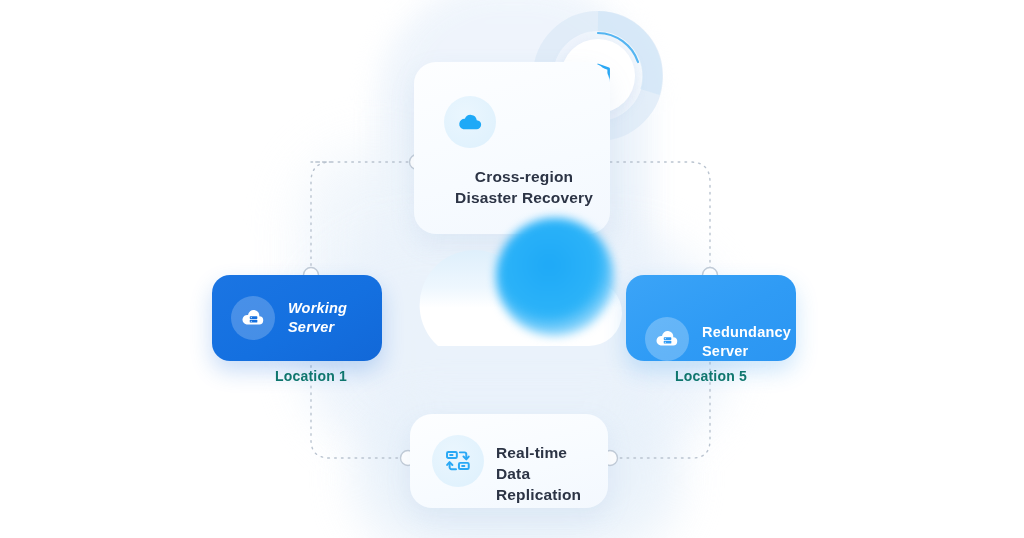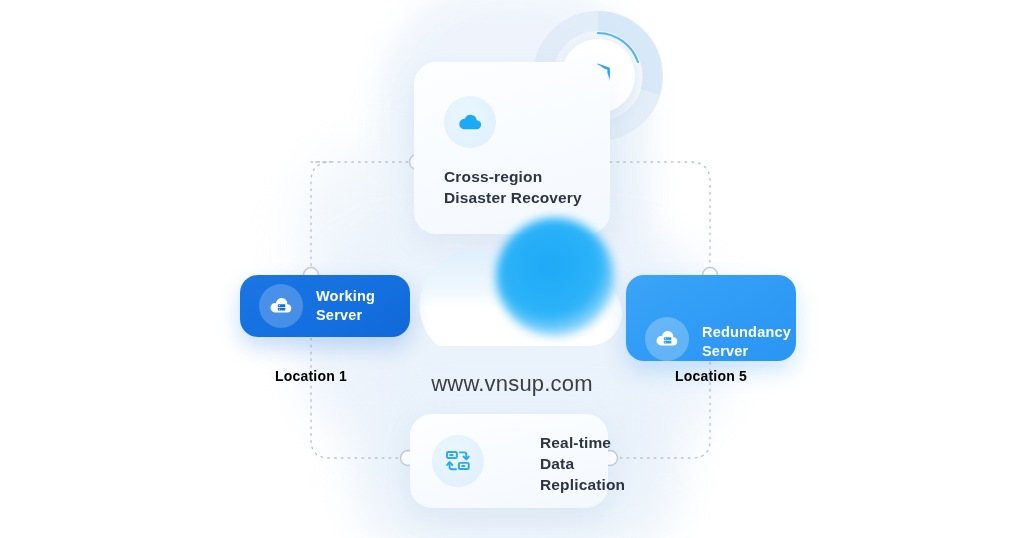"Cross-region" .card-top { text-align: none -> center }
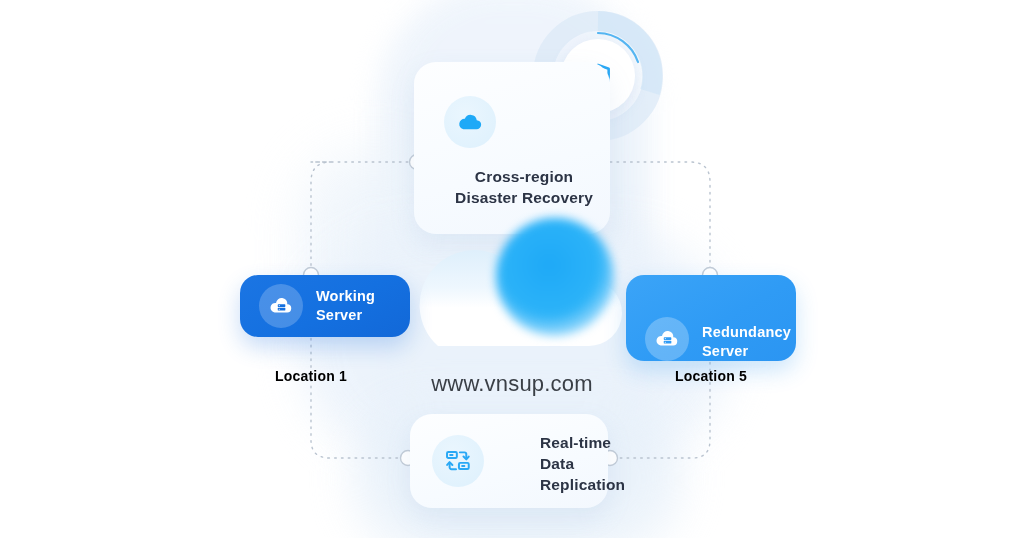"Working" .server-left { font-style: none -> italic; height: 62px -> 86px; left: 240px -> 212px }
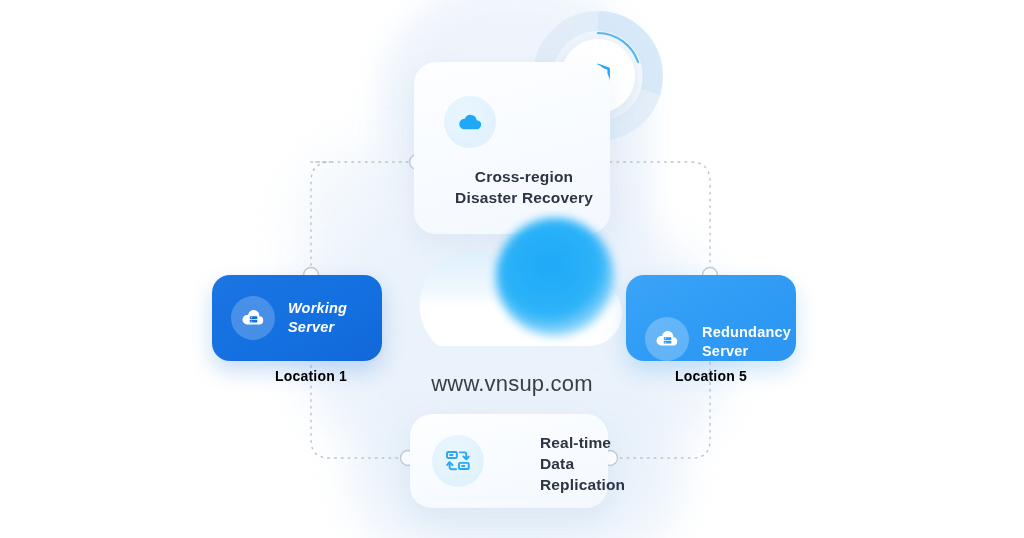"Location 1" .loc-label { color: #000000 -> #0f766e }
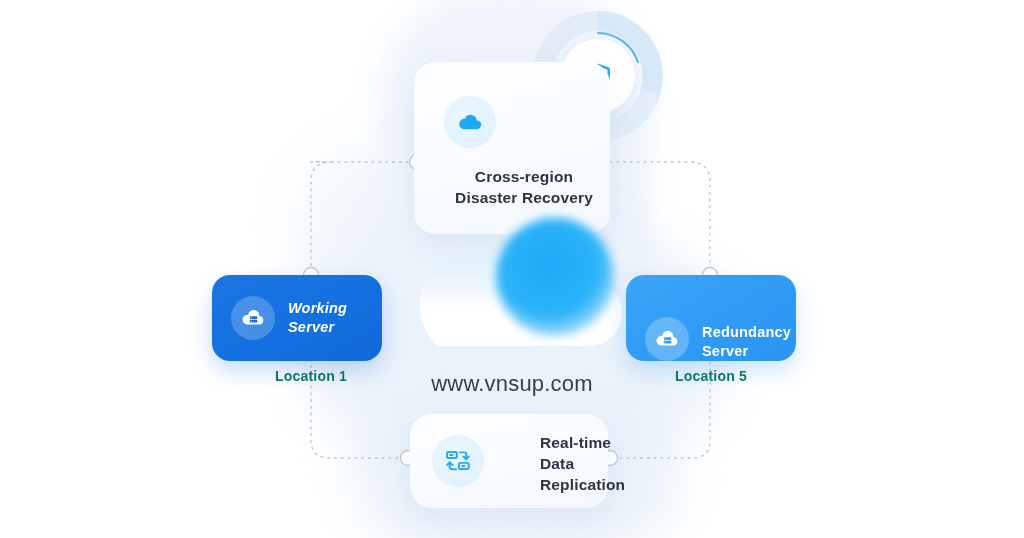"www.vnsup.com" div.watermark { html: <div>www.vnsup.com</div> -> none }
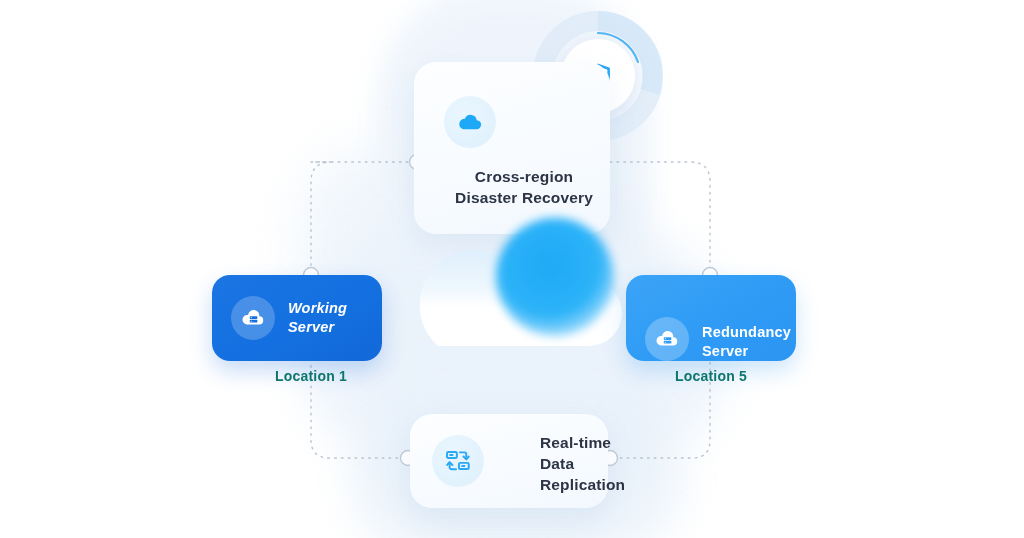"Real-time Data" .card-bottom .card-text { margin-left: 44px -> none; top: 18px -> 28px }
